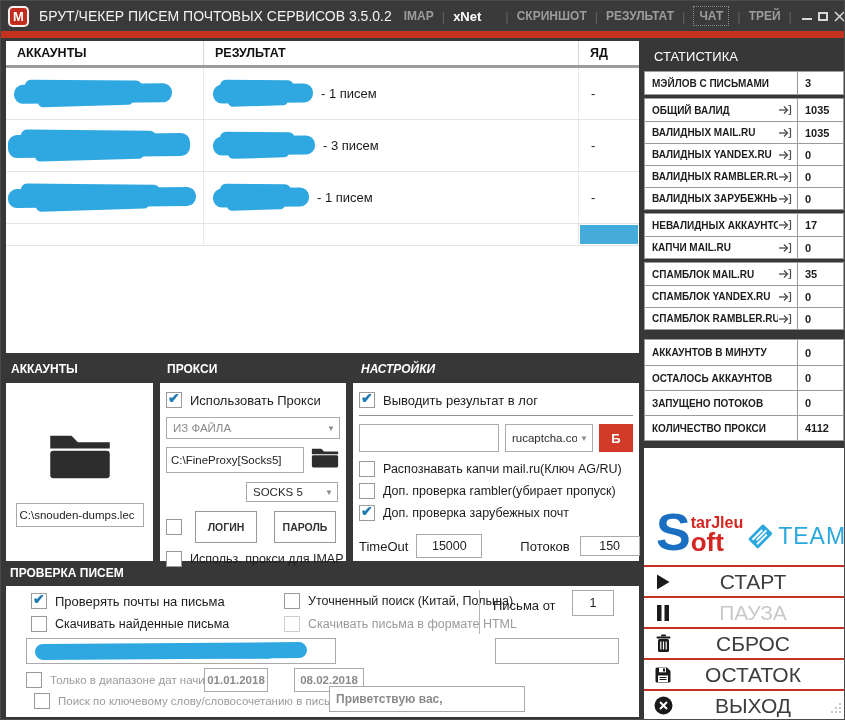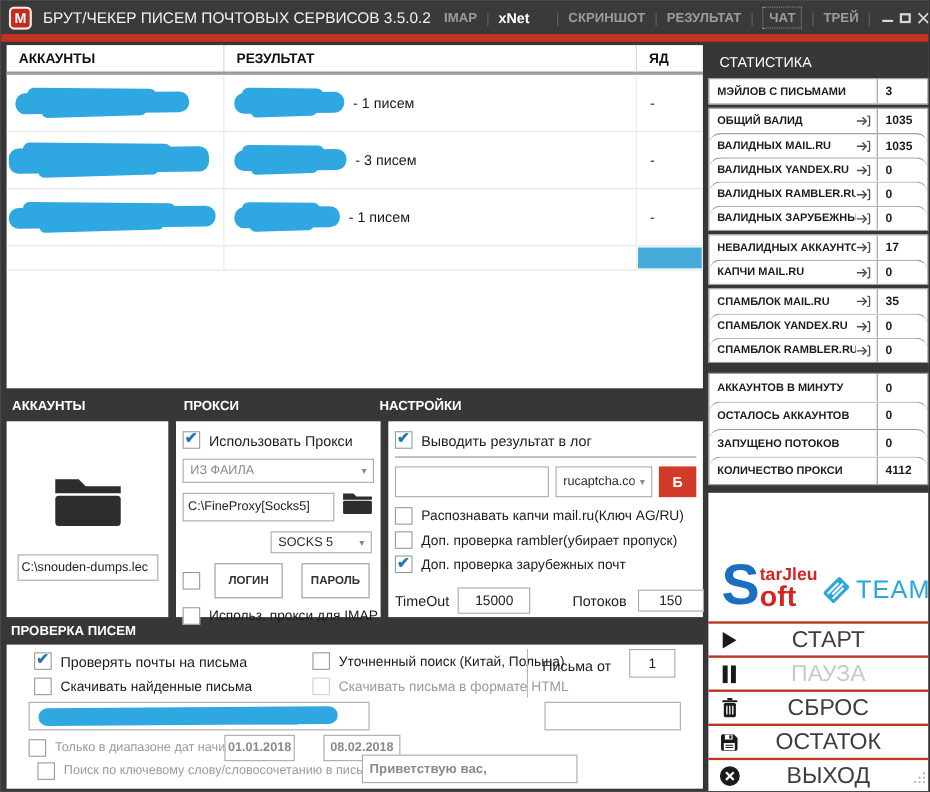"МЭЙЛОВ С ПИСЬМАМИ" .stat-row { border-radius: 10px -> none }
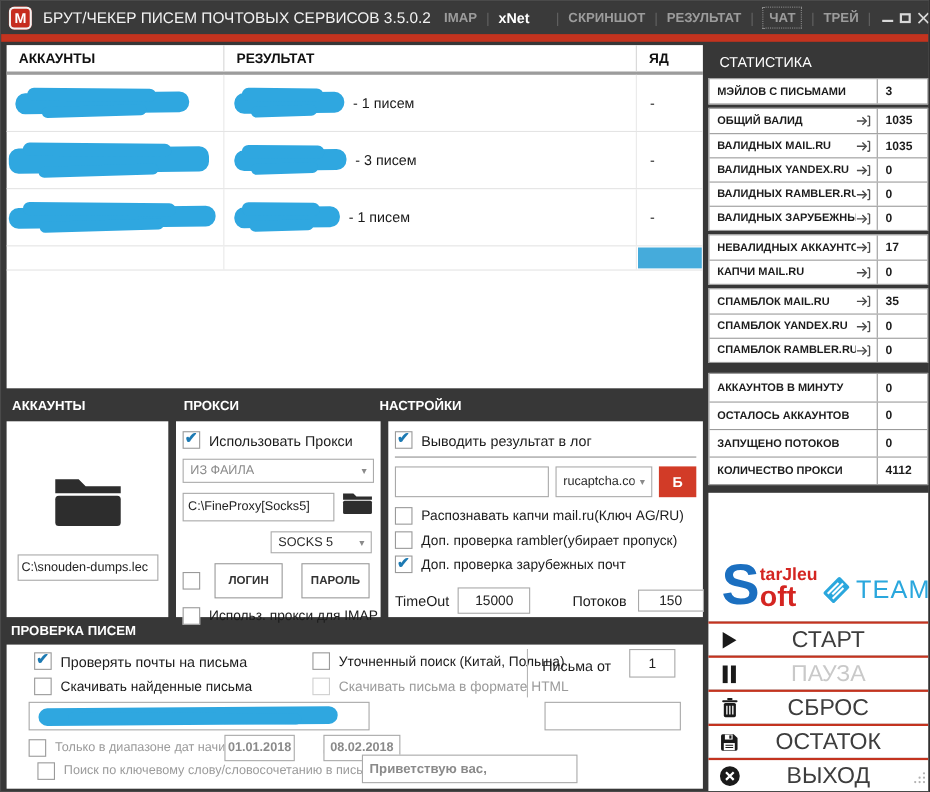"НАСТРОЙКИ" div.panel-header { font-style: none -> italic; left: 344px -> 360px }
